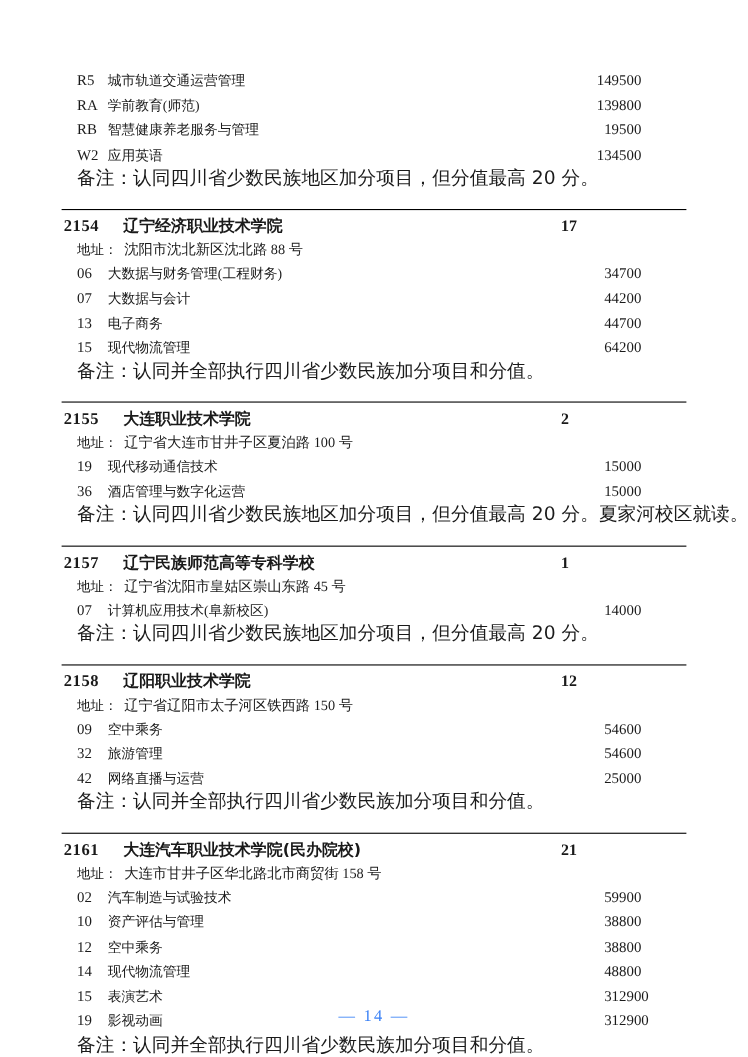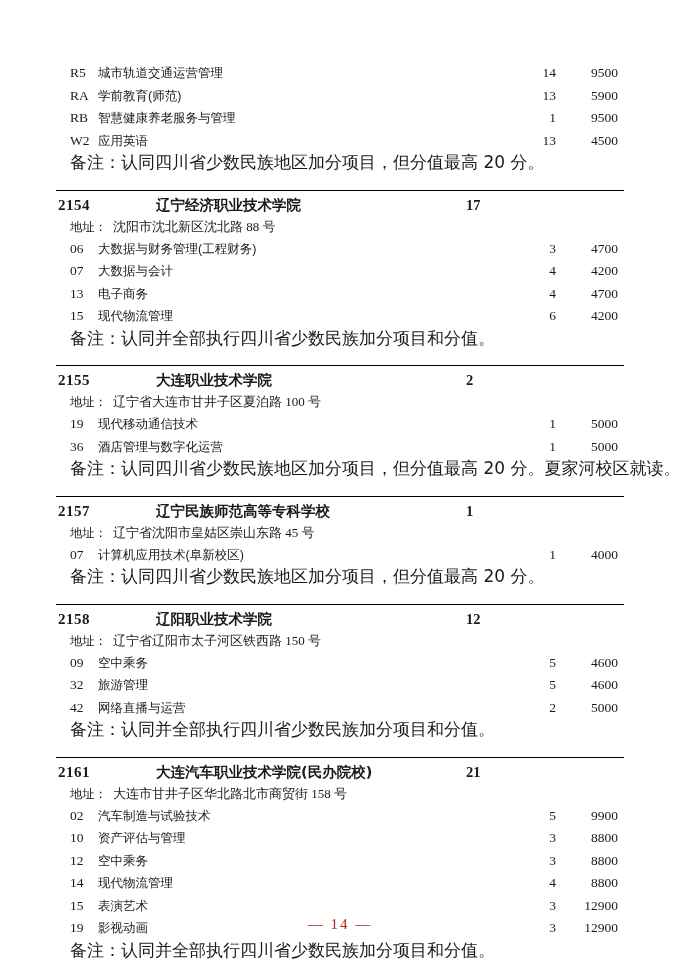"城市轨道交通运营管理" .row .mname { font-family: Liberation Sans, sans-serif -> Liberation Serif, serif }
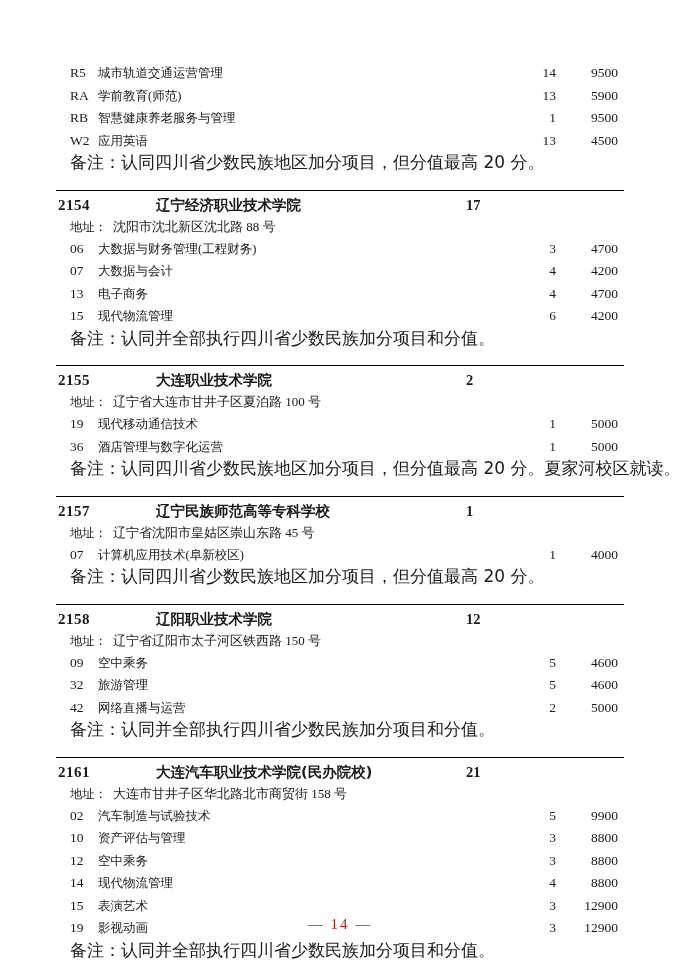"9500" .row .fee { text-align: right -> none }
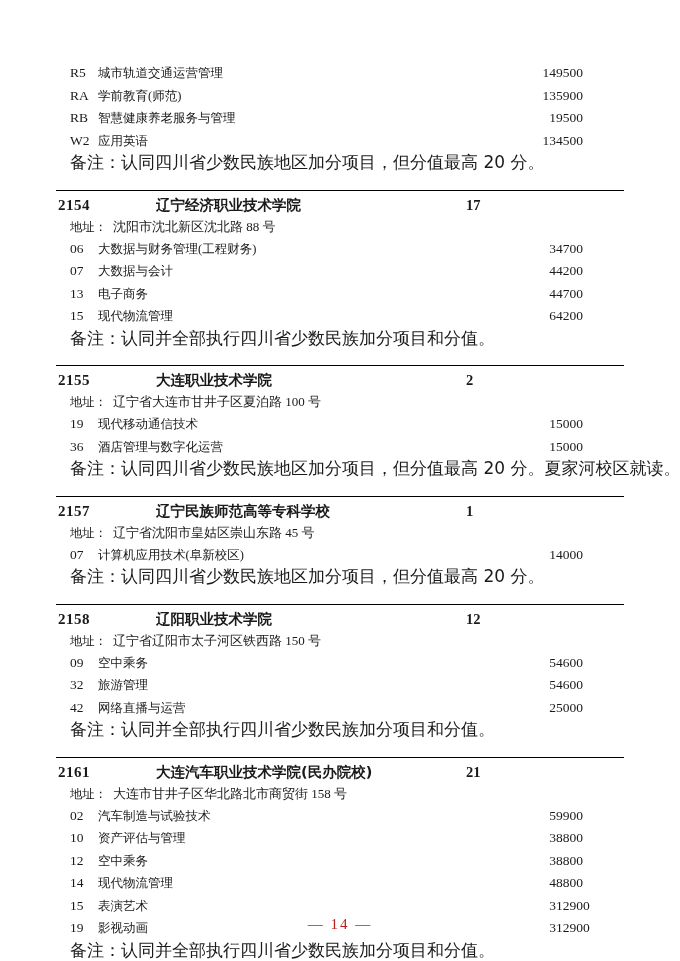"5900" span.fee { text: 5900 -> 9800 }
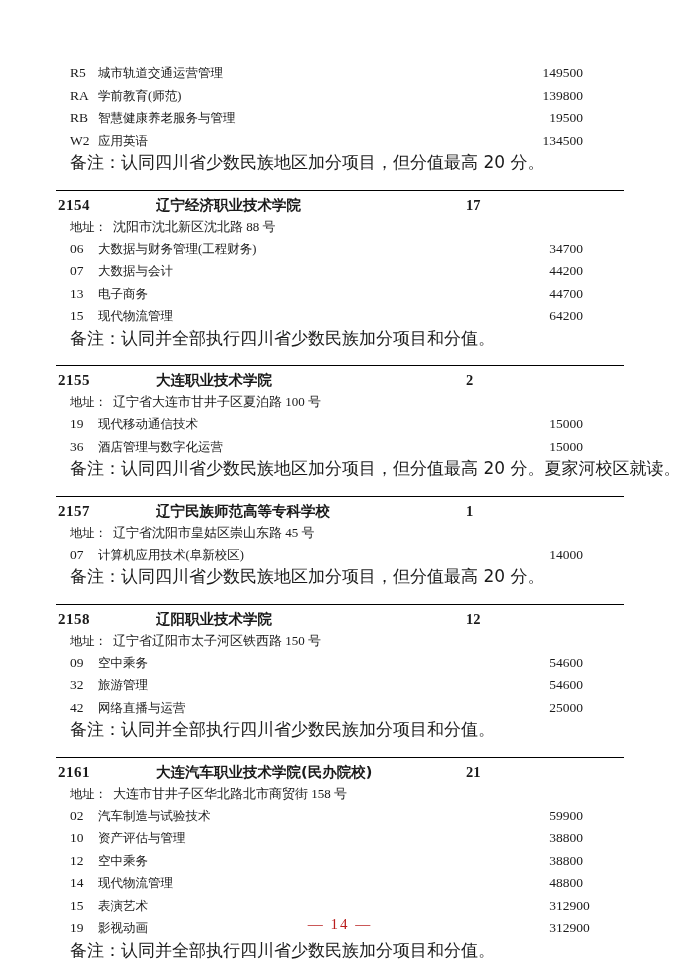"2154" .school-head { gap: 44px -> none }
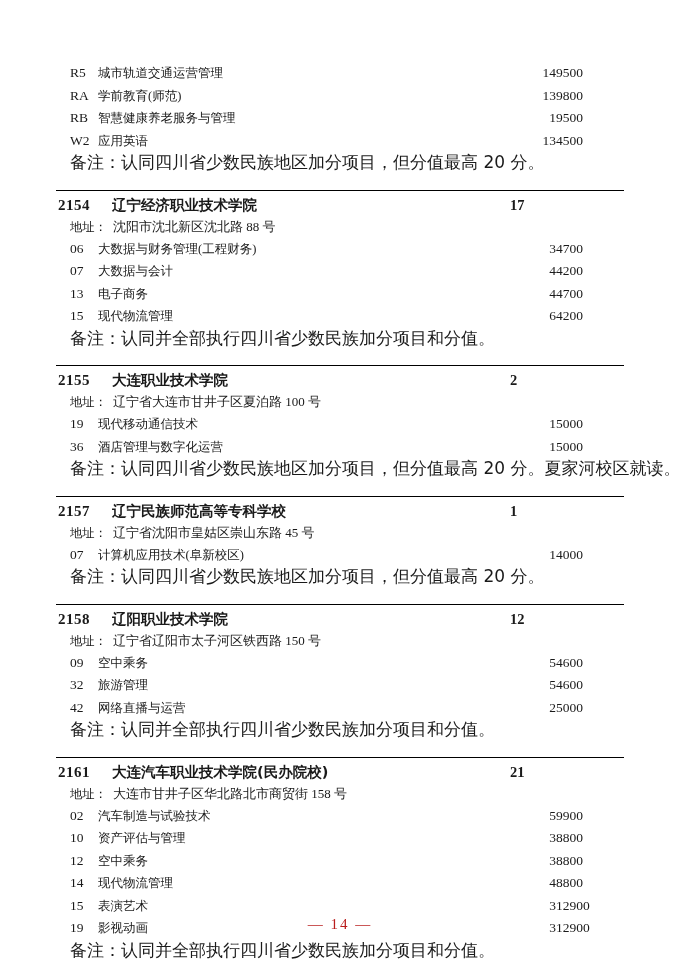"— 14 —" .footer { color: #b91c1c -> #3b82f6 }
